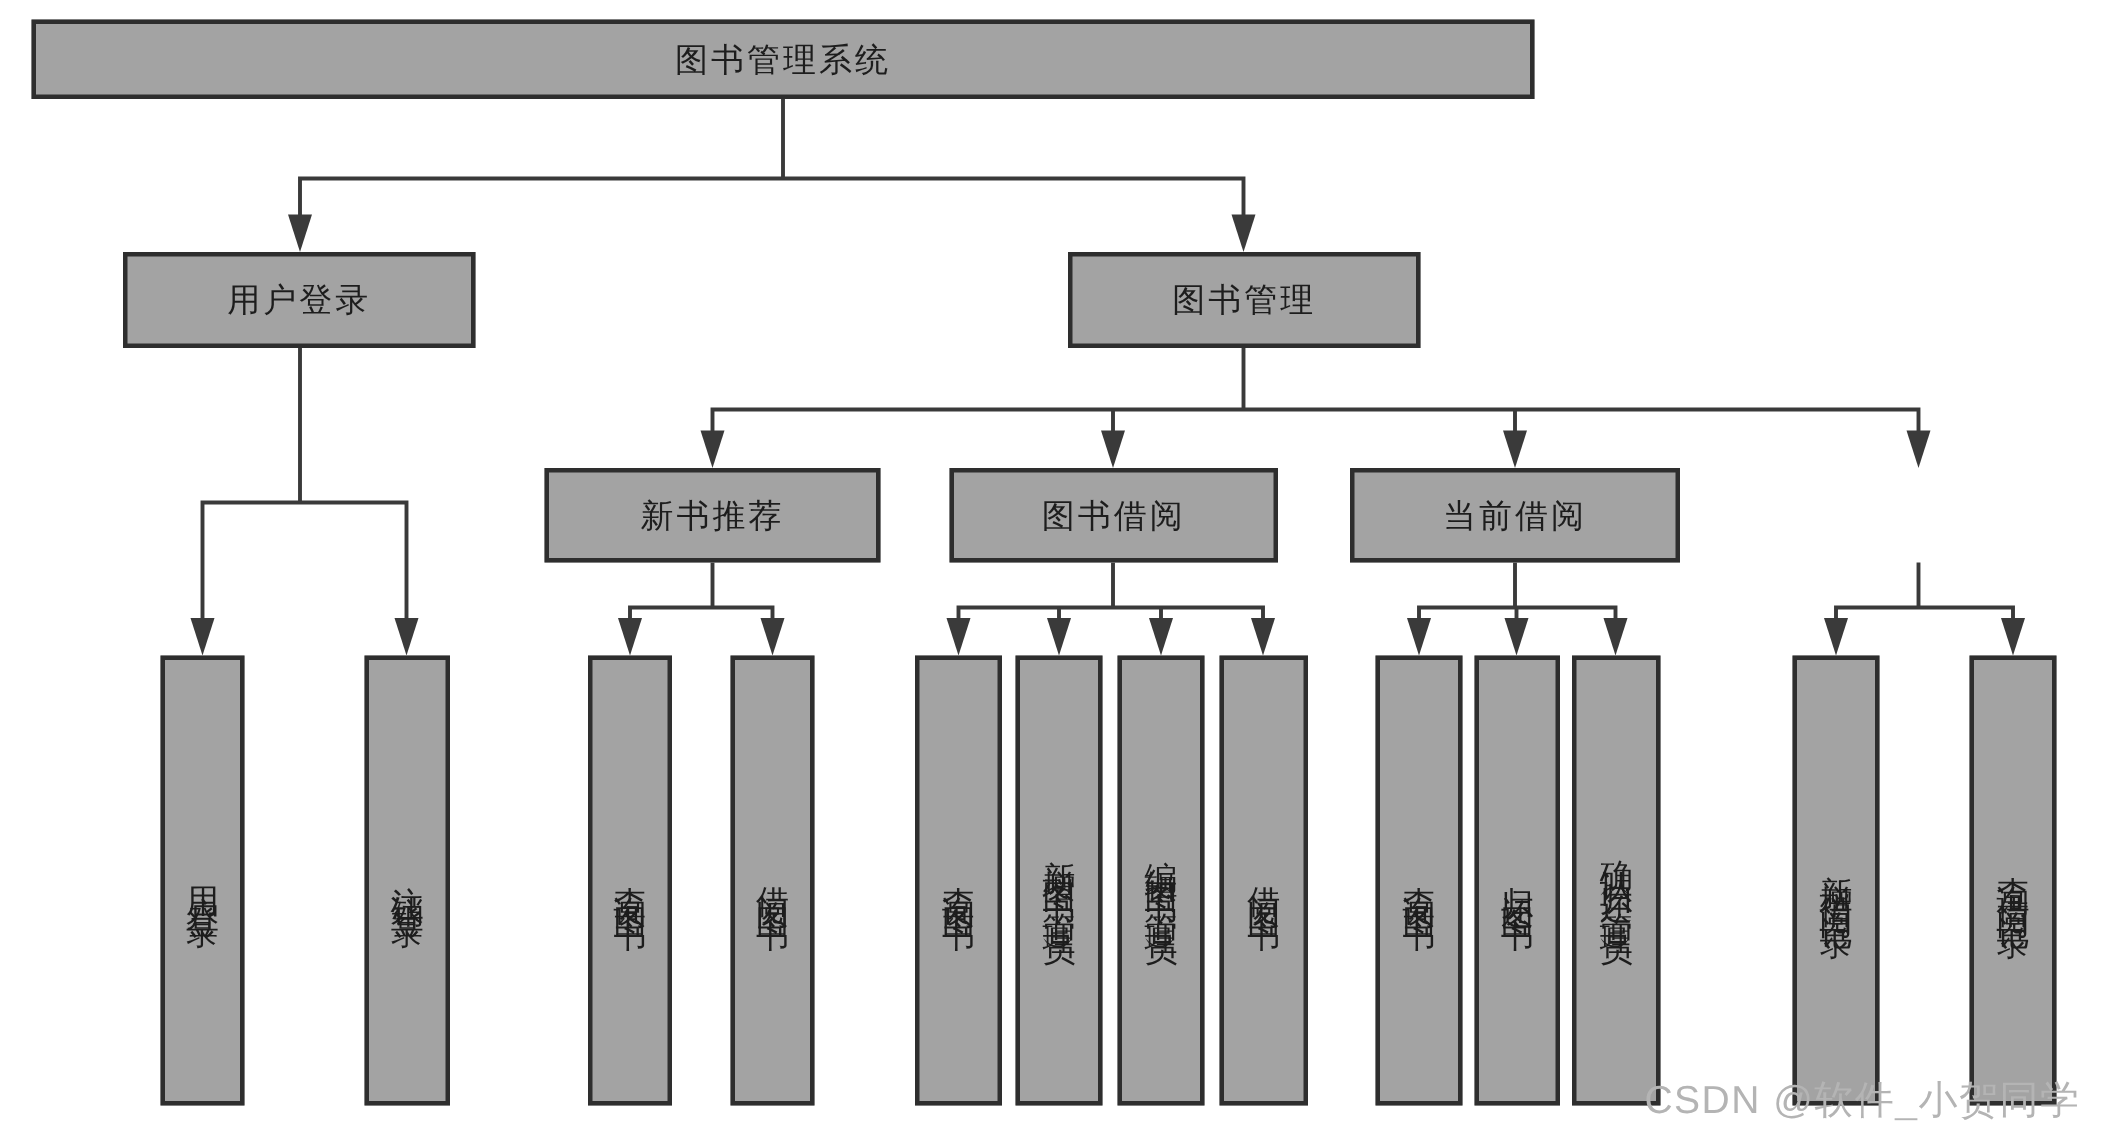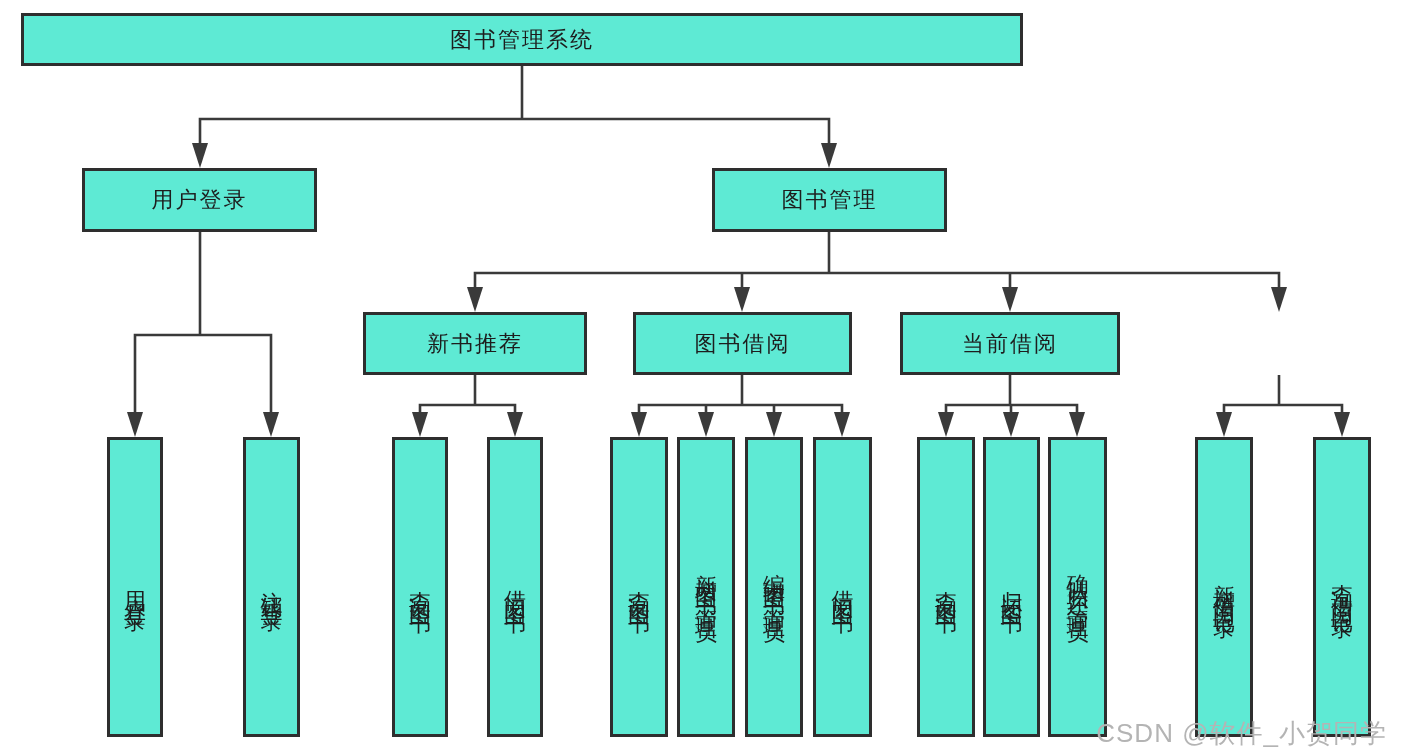"图书管理系统" .box { background: #5eead4 -> #a3a3a3 }
